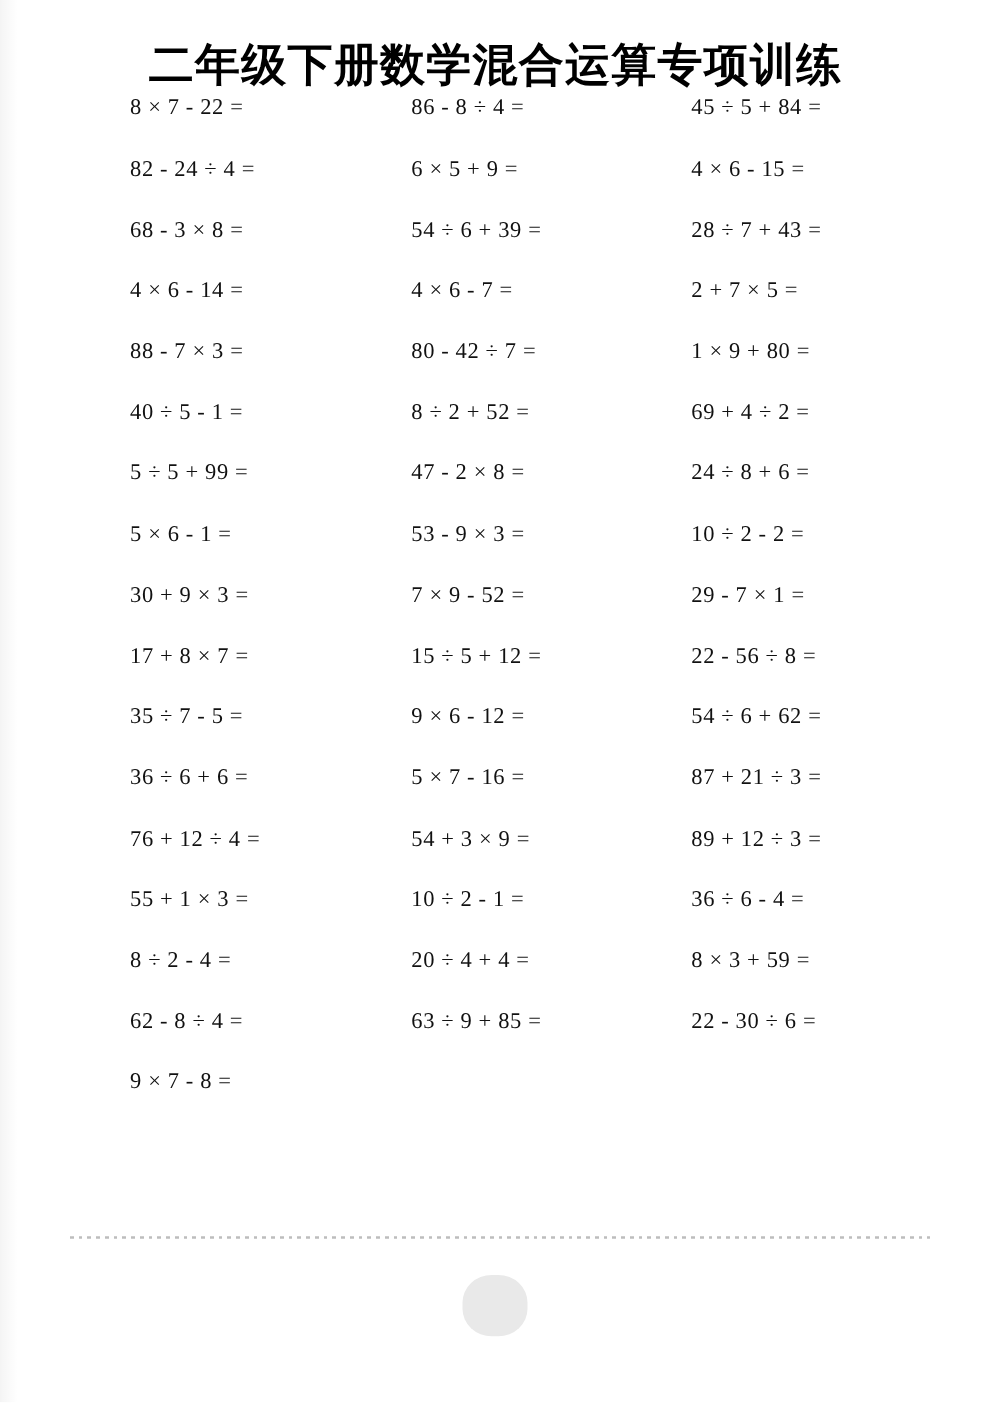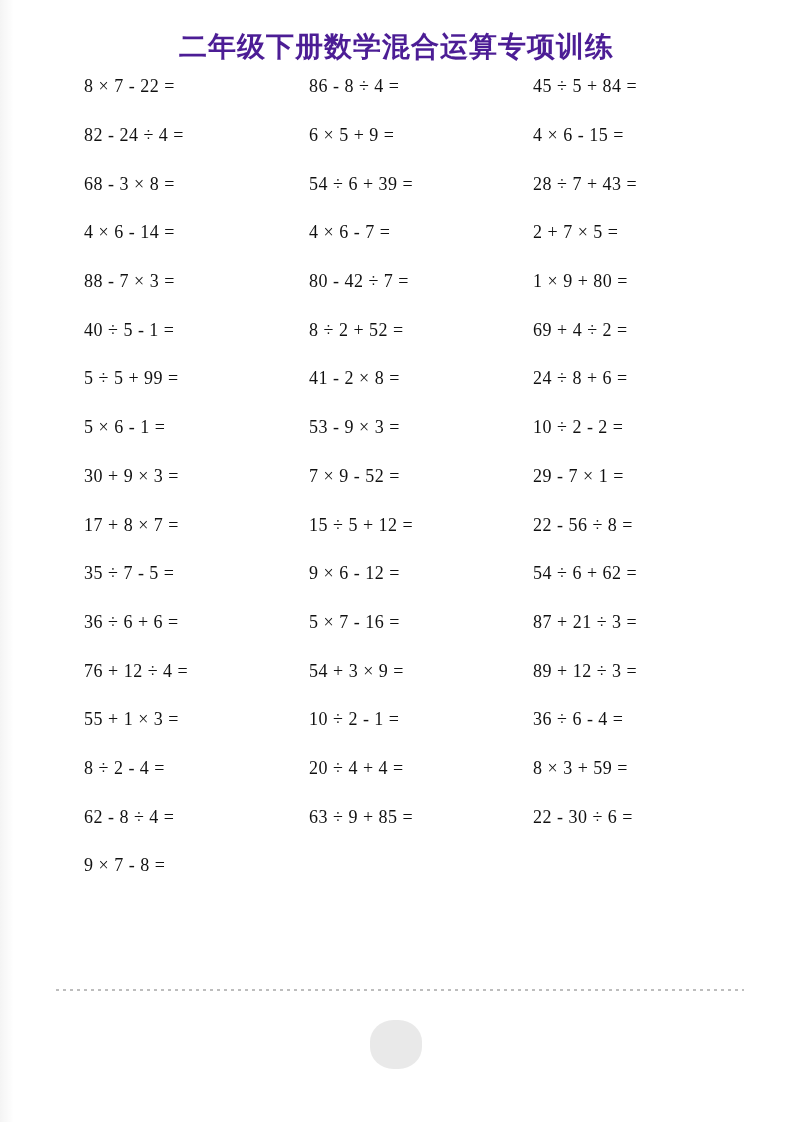"二年级下册数学混合运算专项训练" .title { color: #4c1d95 -> #000000; font-size: 28px -> 36px }
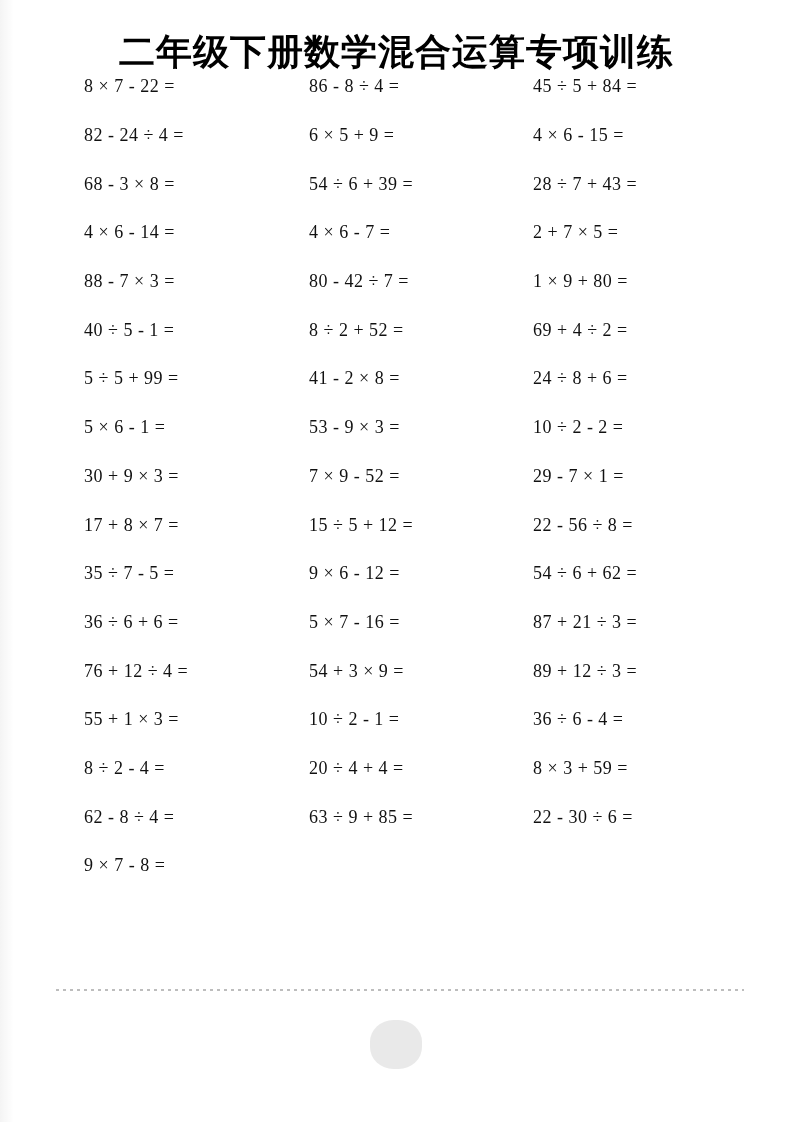"8 × 7 - 22" .grid { left: 84px -> 104px }
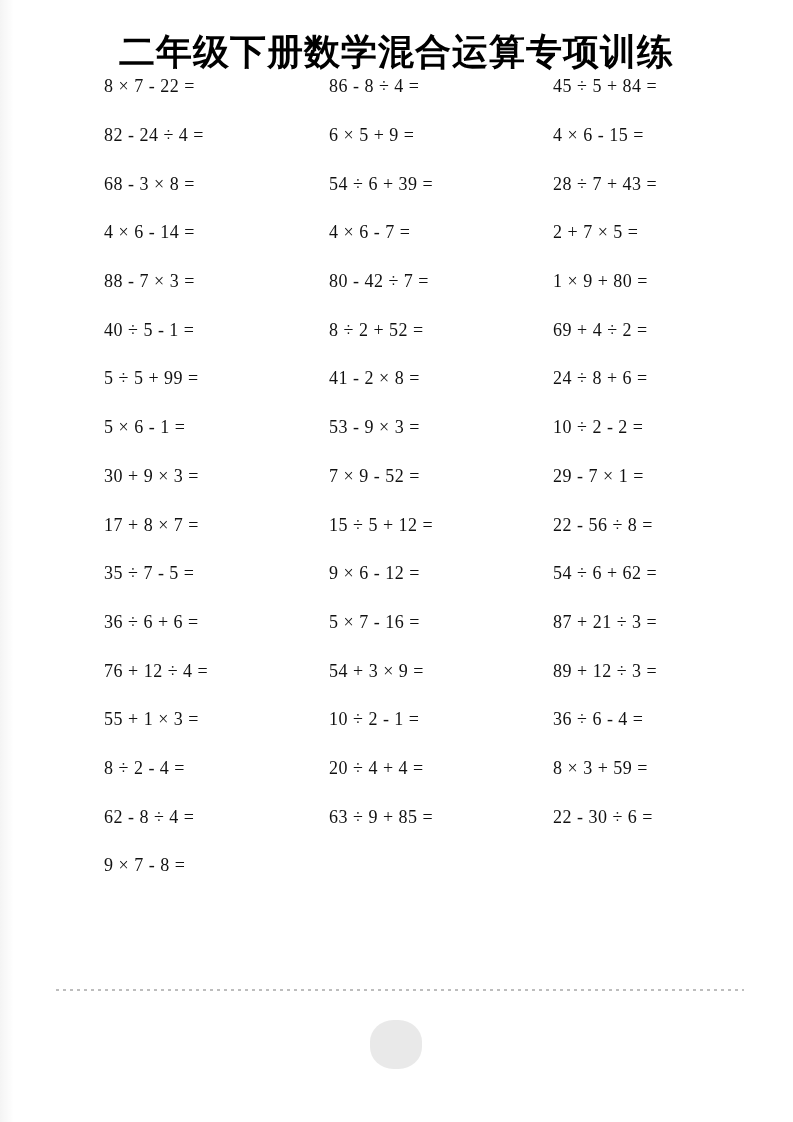"41 - 2 × 8" span.cell { text: 41 -> 47 }
